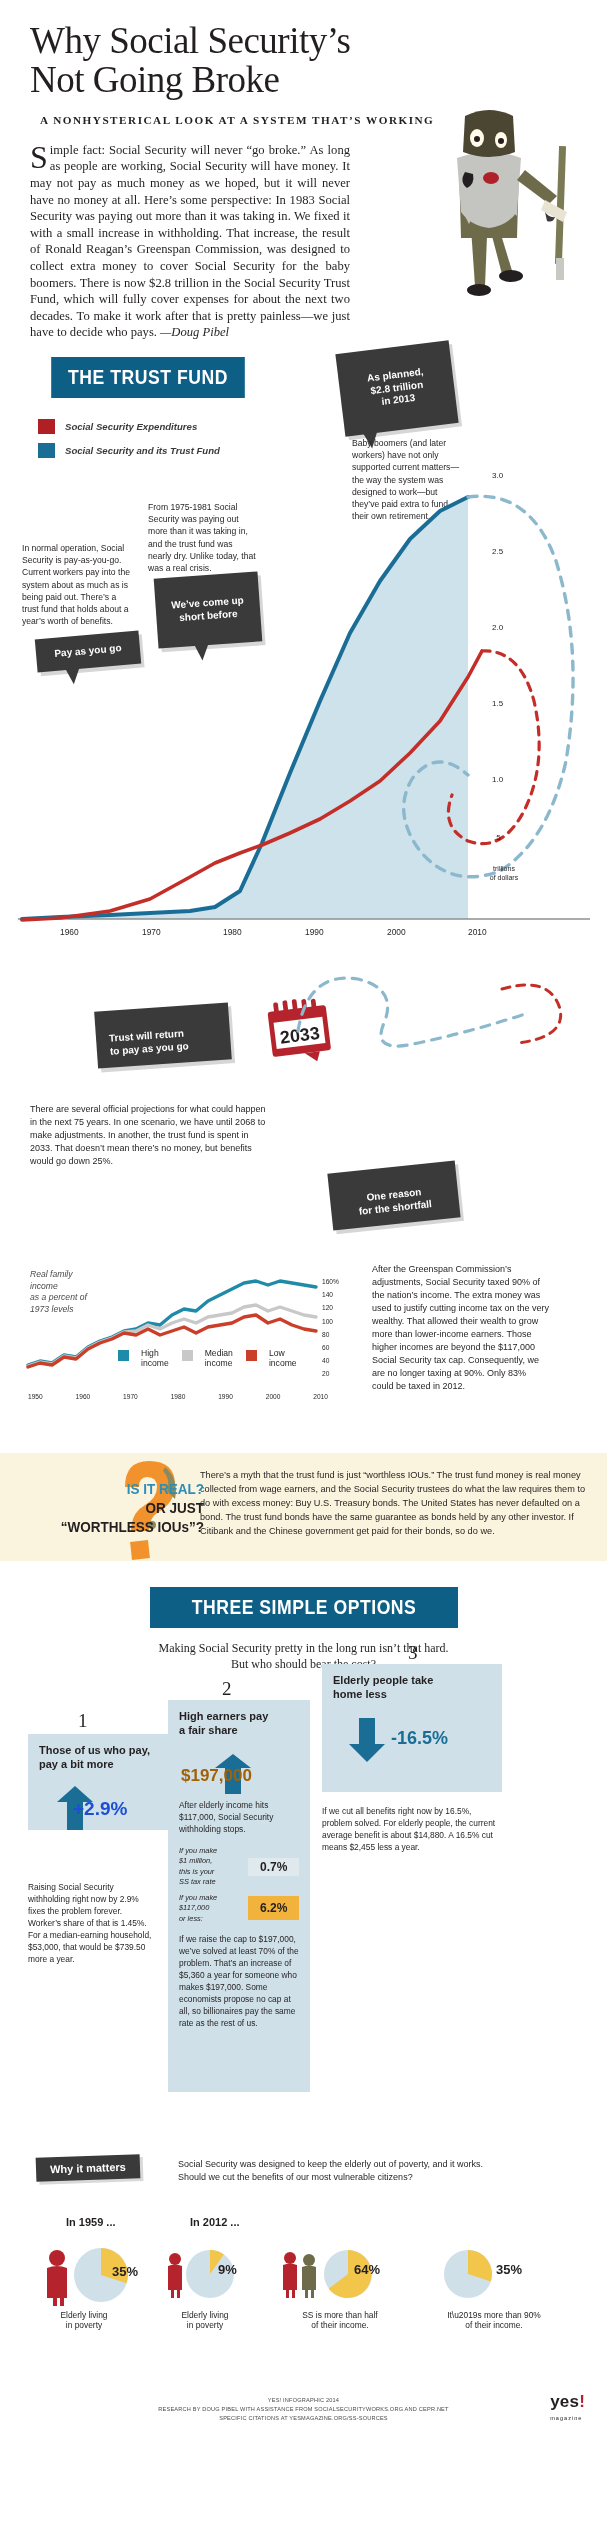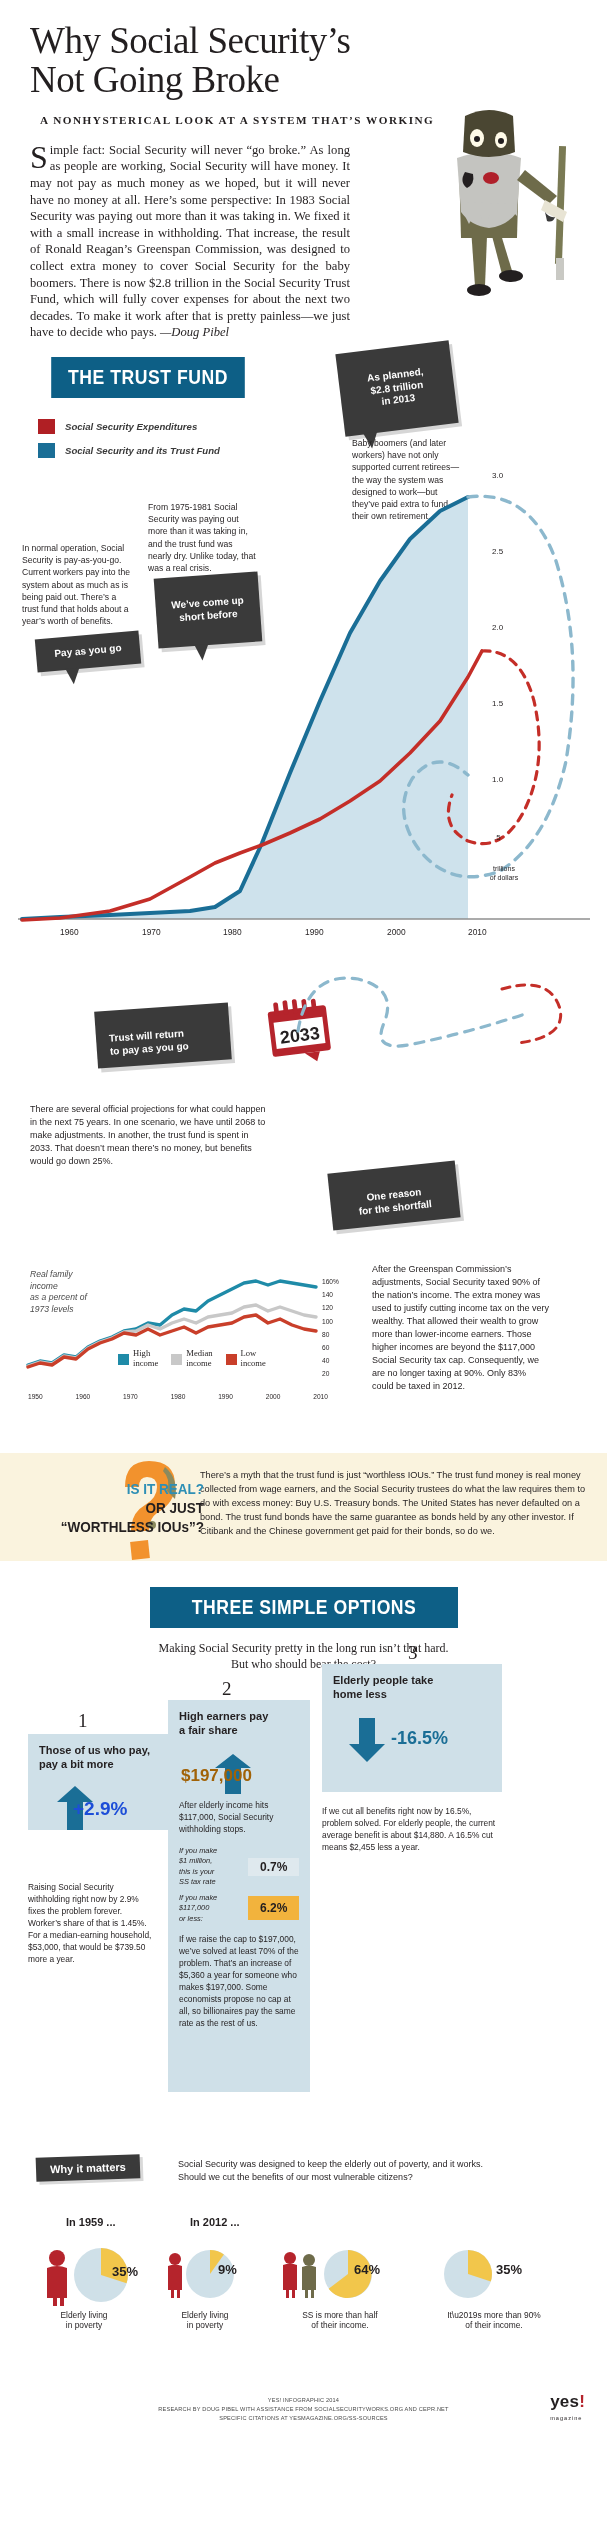"Baby boomers (and later workers)" span { text: retirees -> matters }
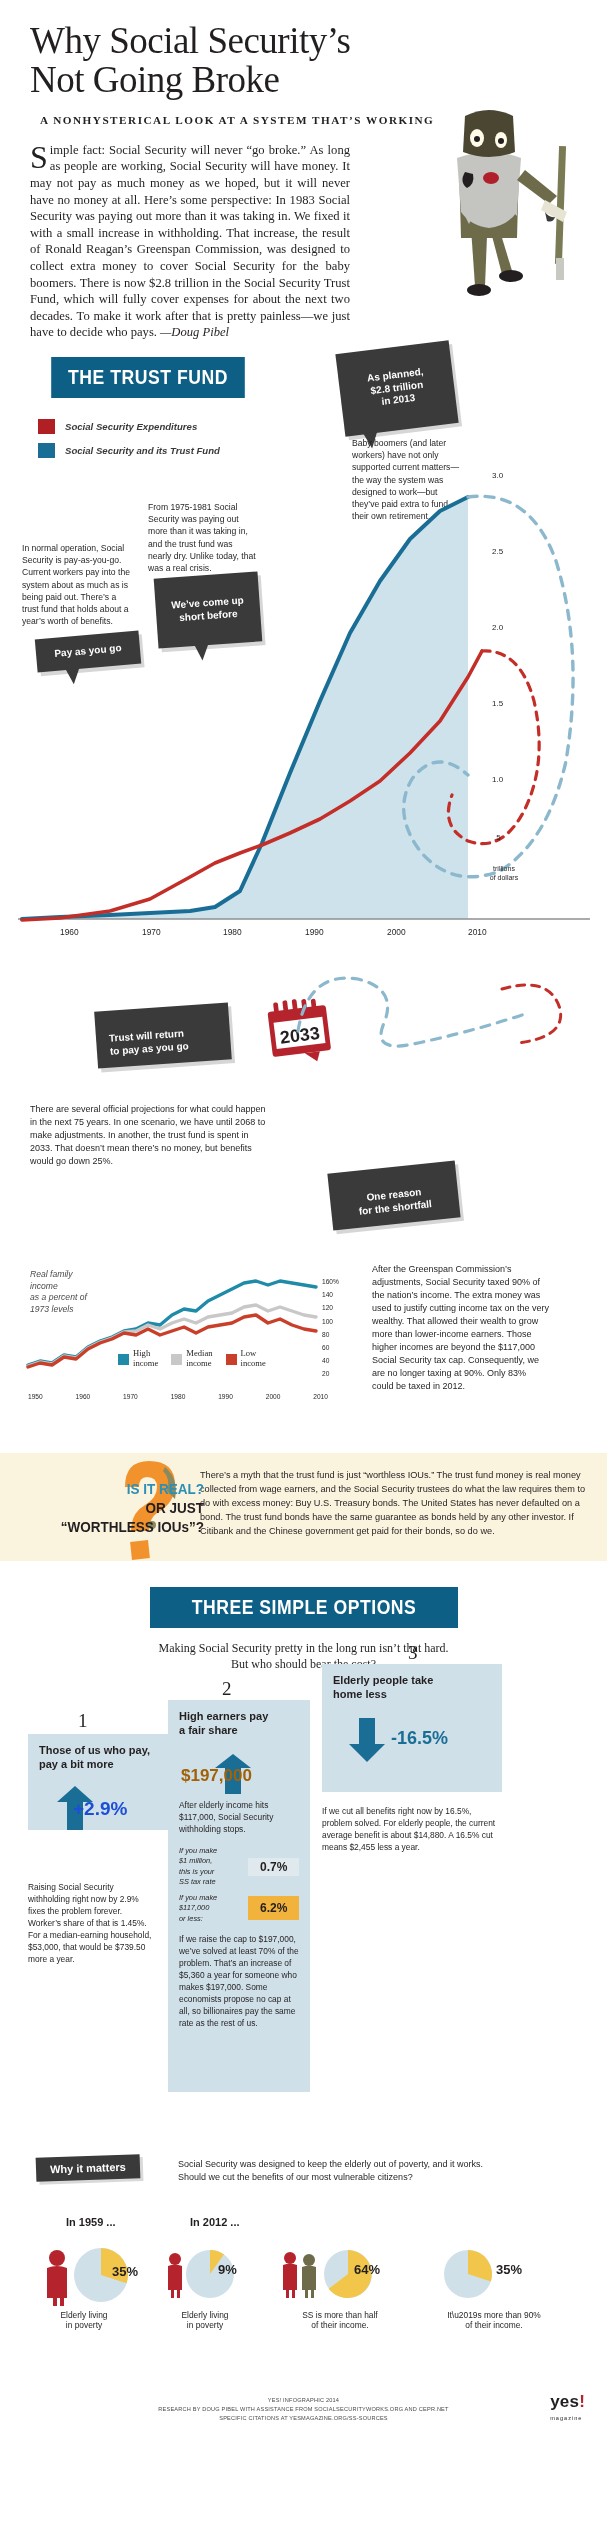"High" .inc-leg-item { align-items: center -> flex-start; font-family: Liberation Serif, serif -> none; gap: 4px -> 12px }
